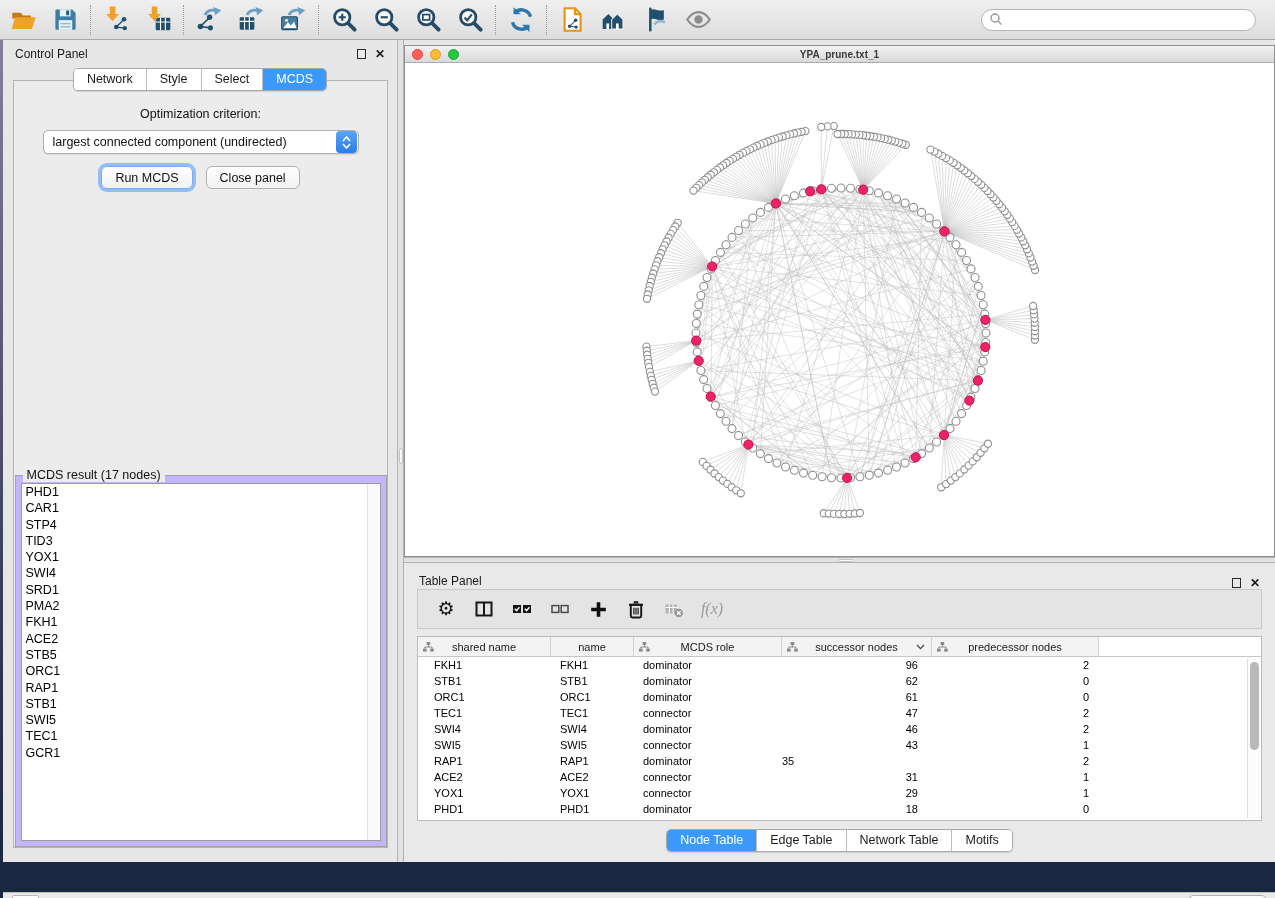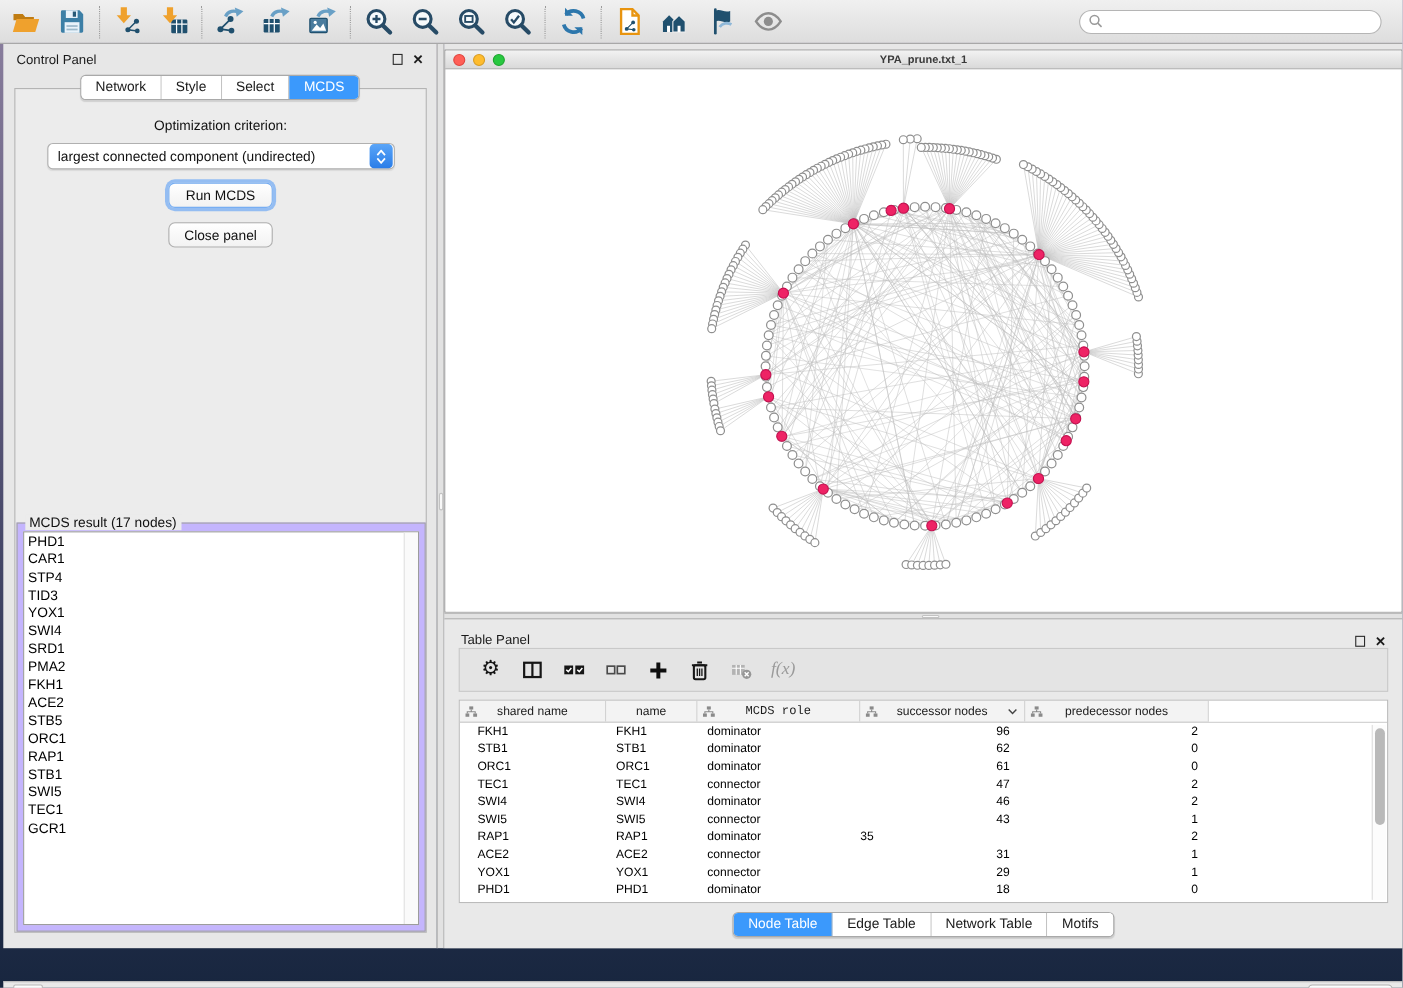"Run MCDS" .btn-row { flex-direction: column -> none }
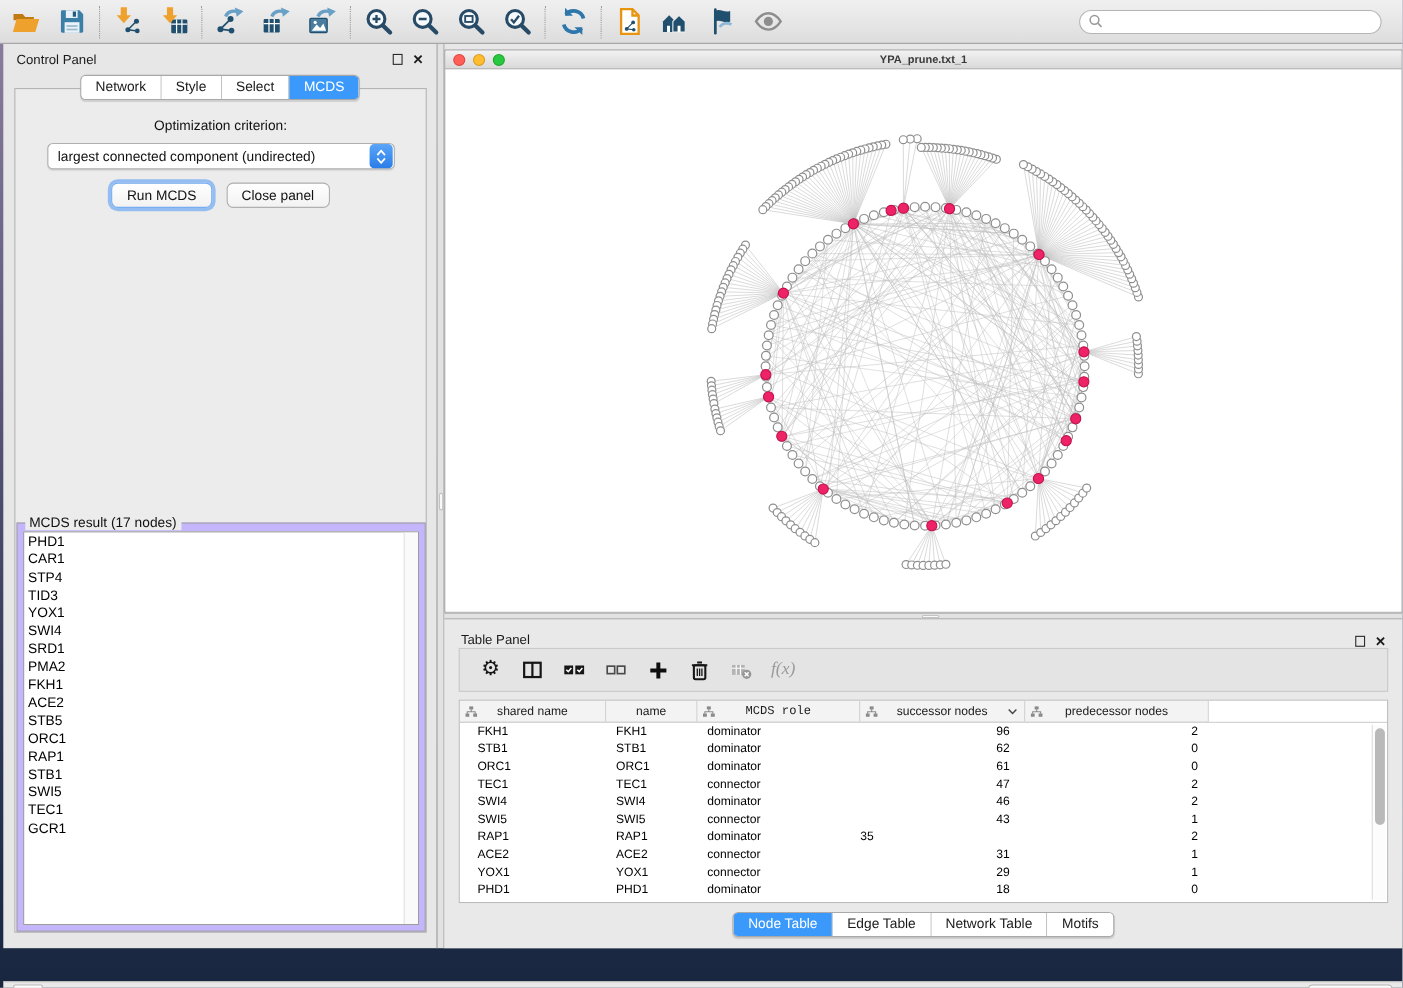"MCDS role" div.th { font-family: Liberation Mono, monospace -> none }
